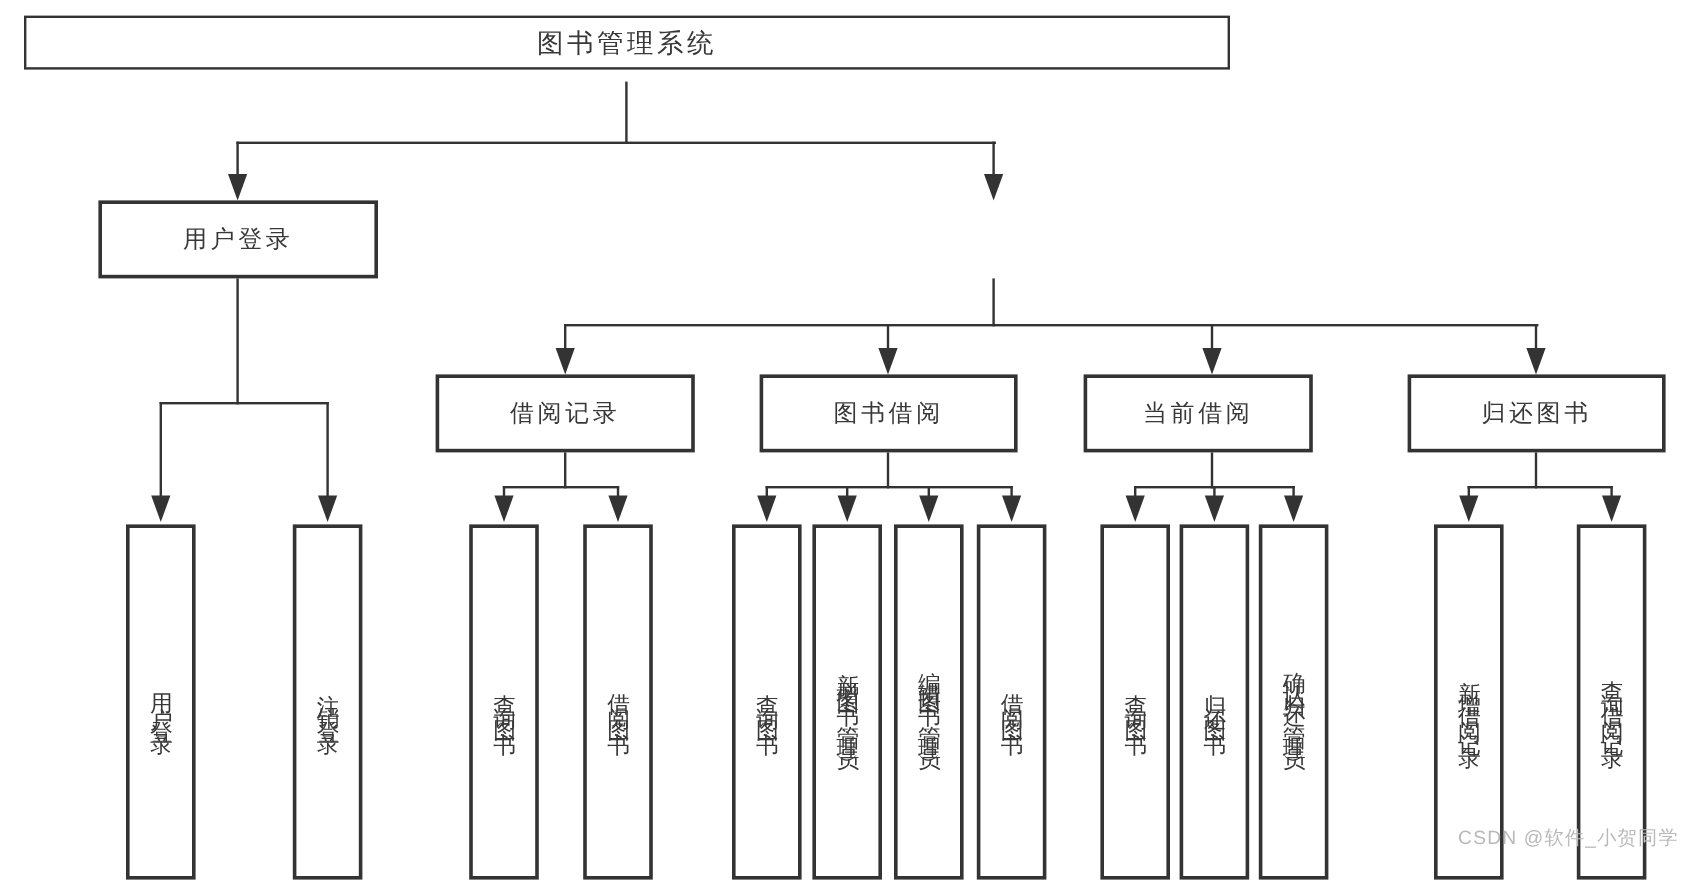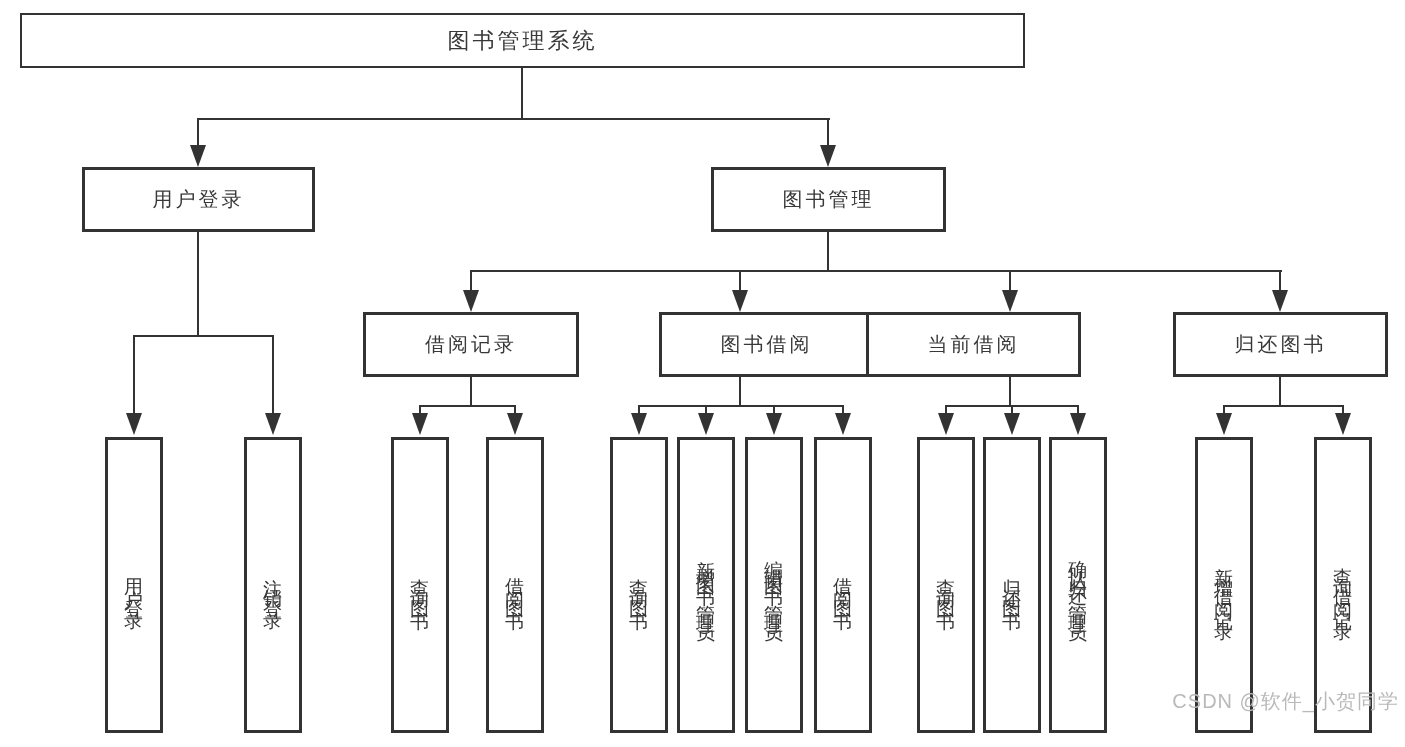"图书管理系统" div.box { height: 55px -> 45px }
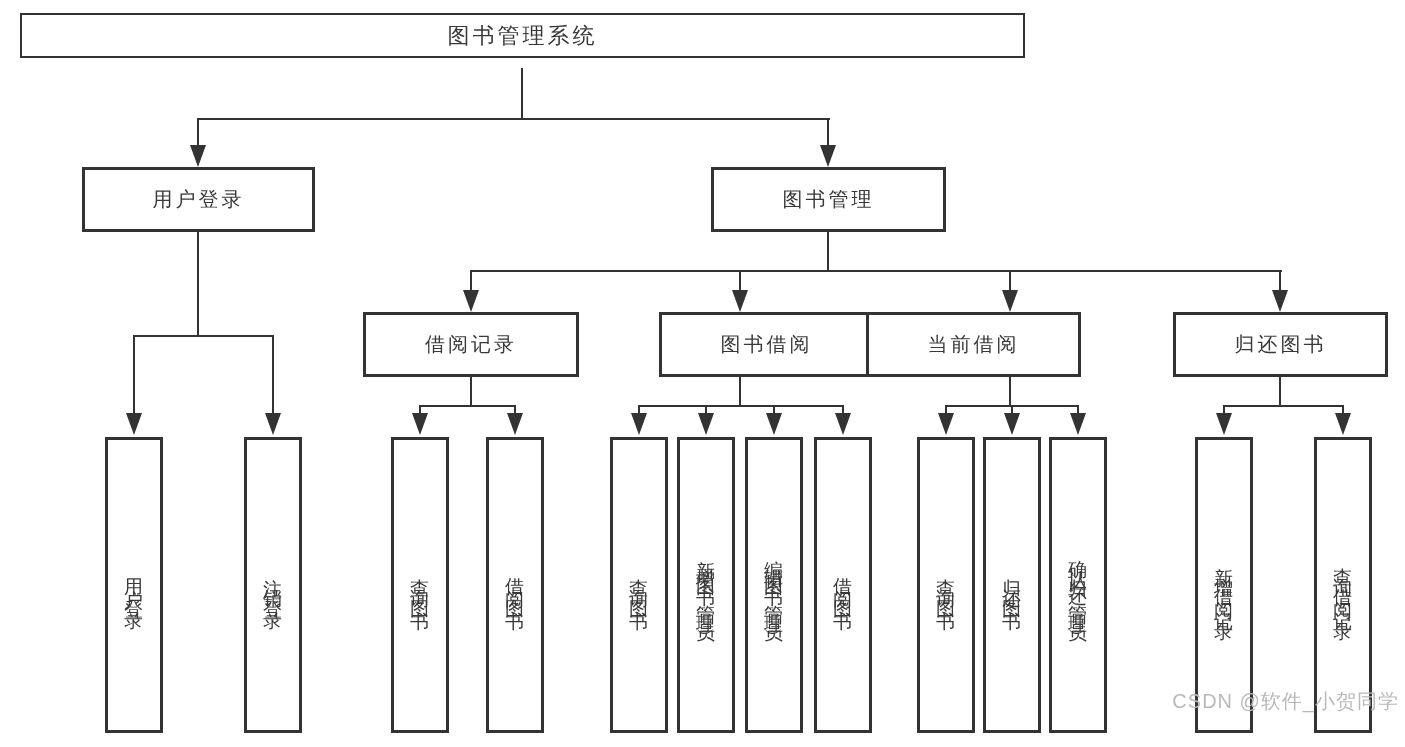"图书管理" div.box { html: <div>图书管理</div> -> none }
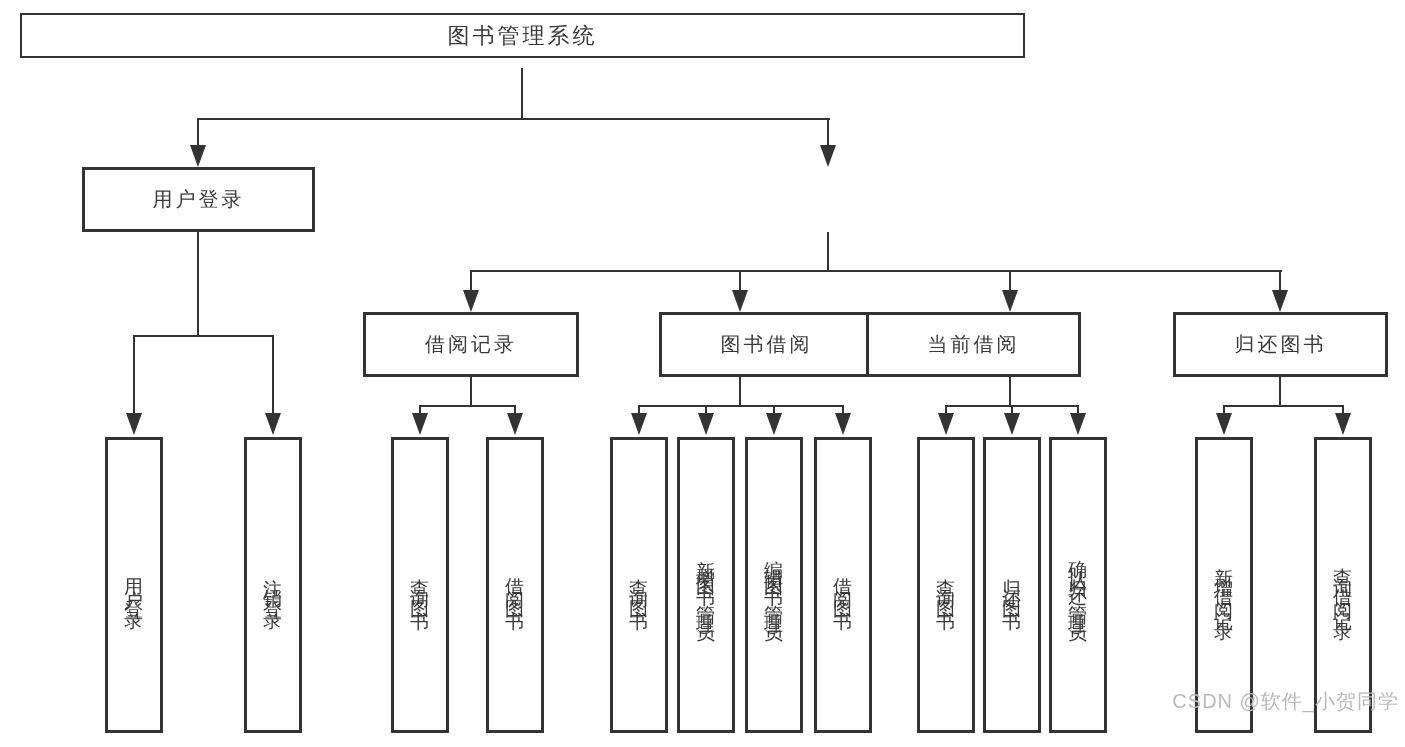"图书借阅" div.box { margin-left: 26px -> none }
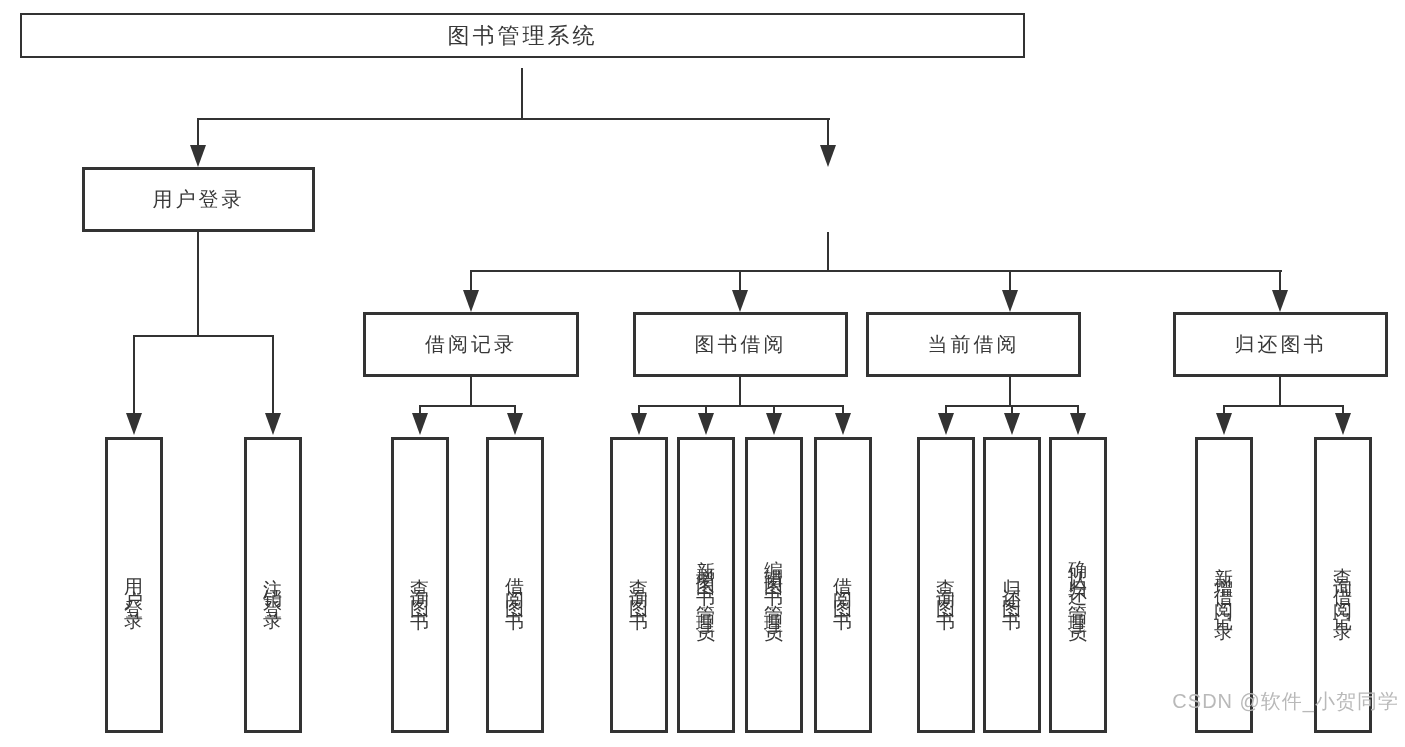"当前借阅" div.box { left: 866px -> 903px; width: 215px -> 191px }
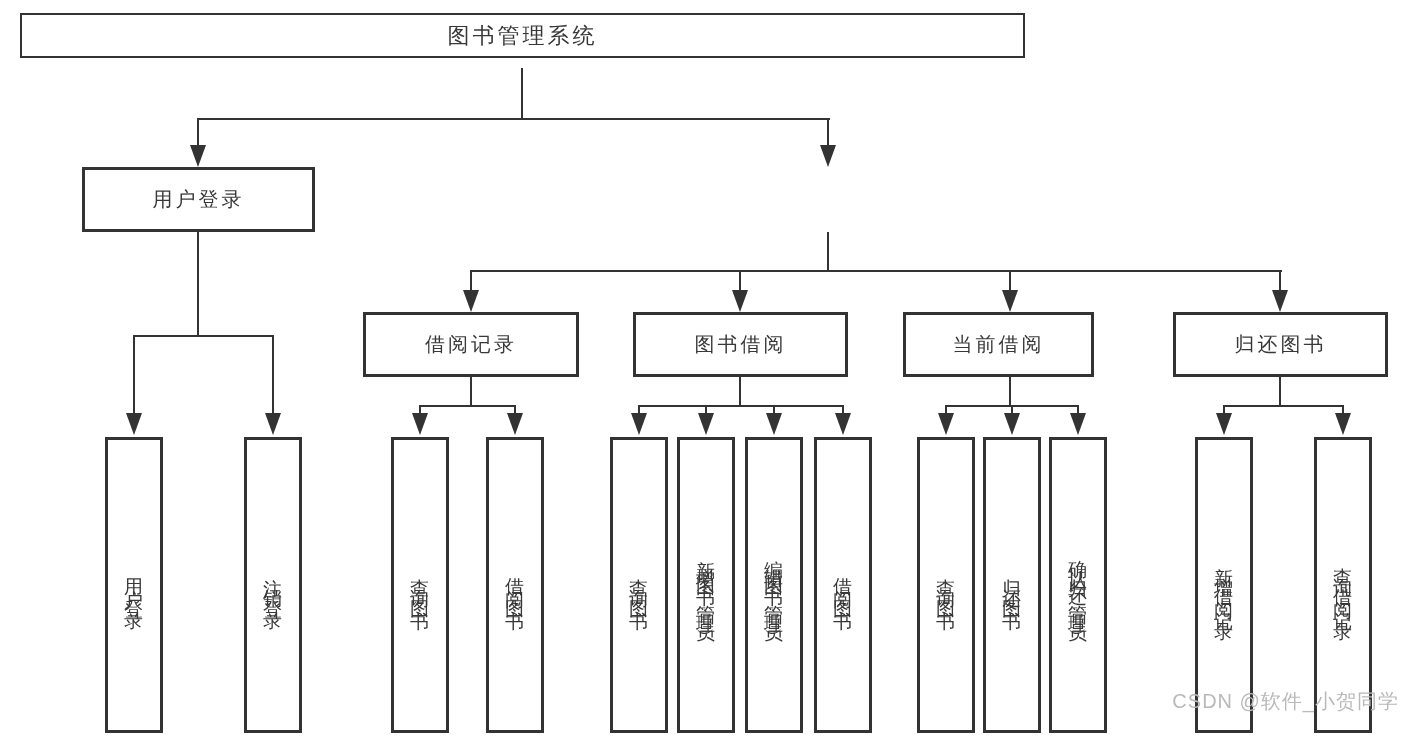"CSDN @软件_小贺同学" .watermark { font-size: 20px -> 16px }
